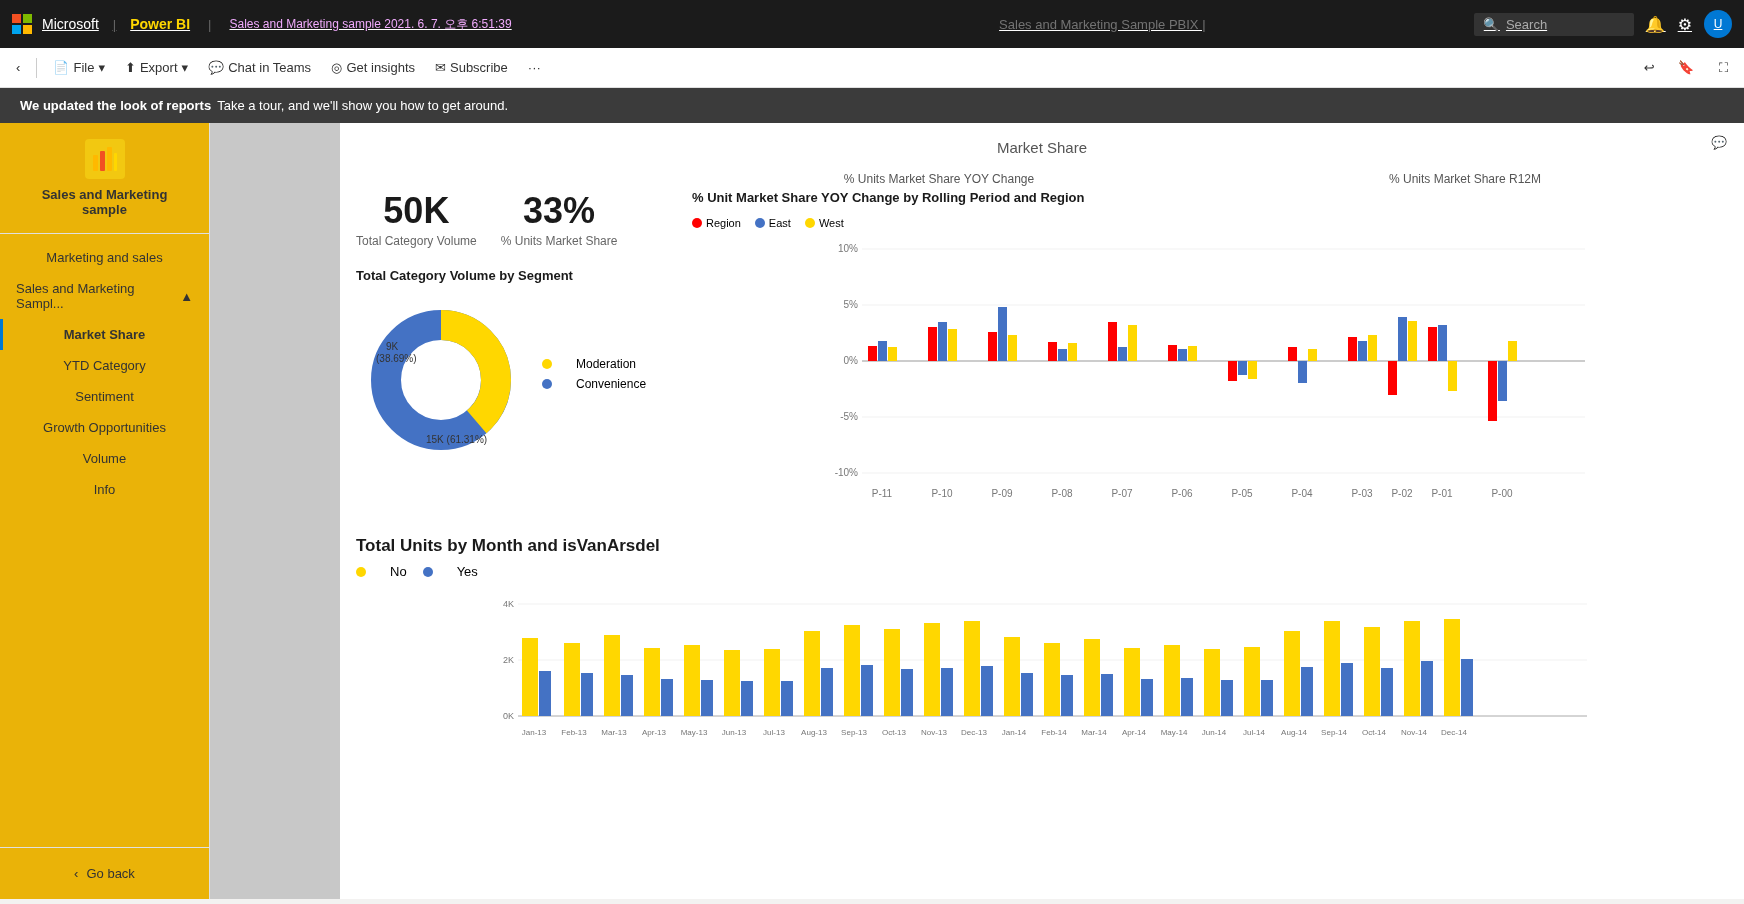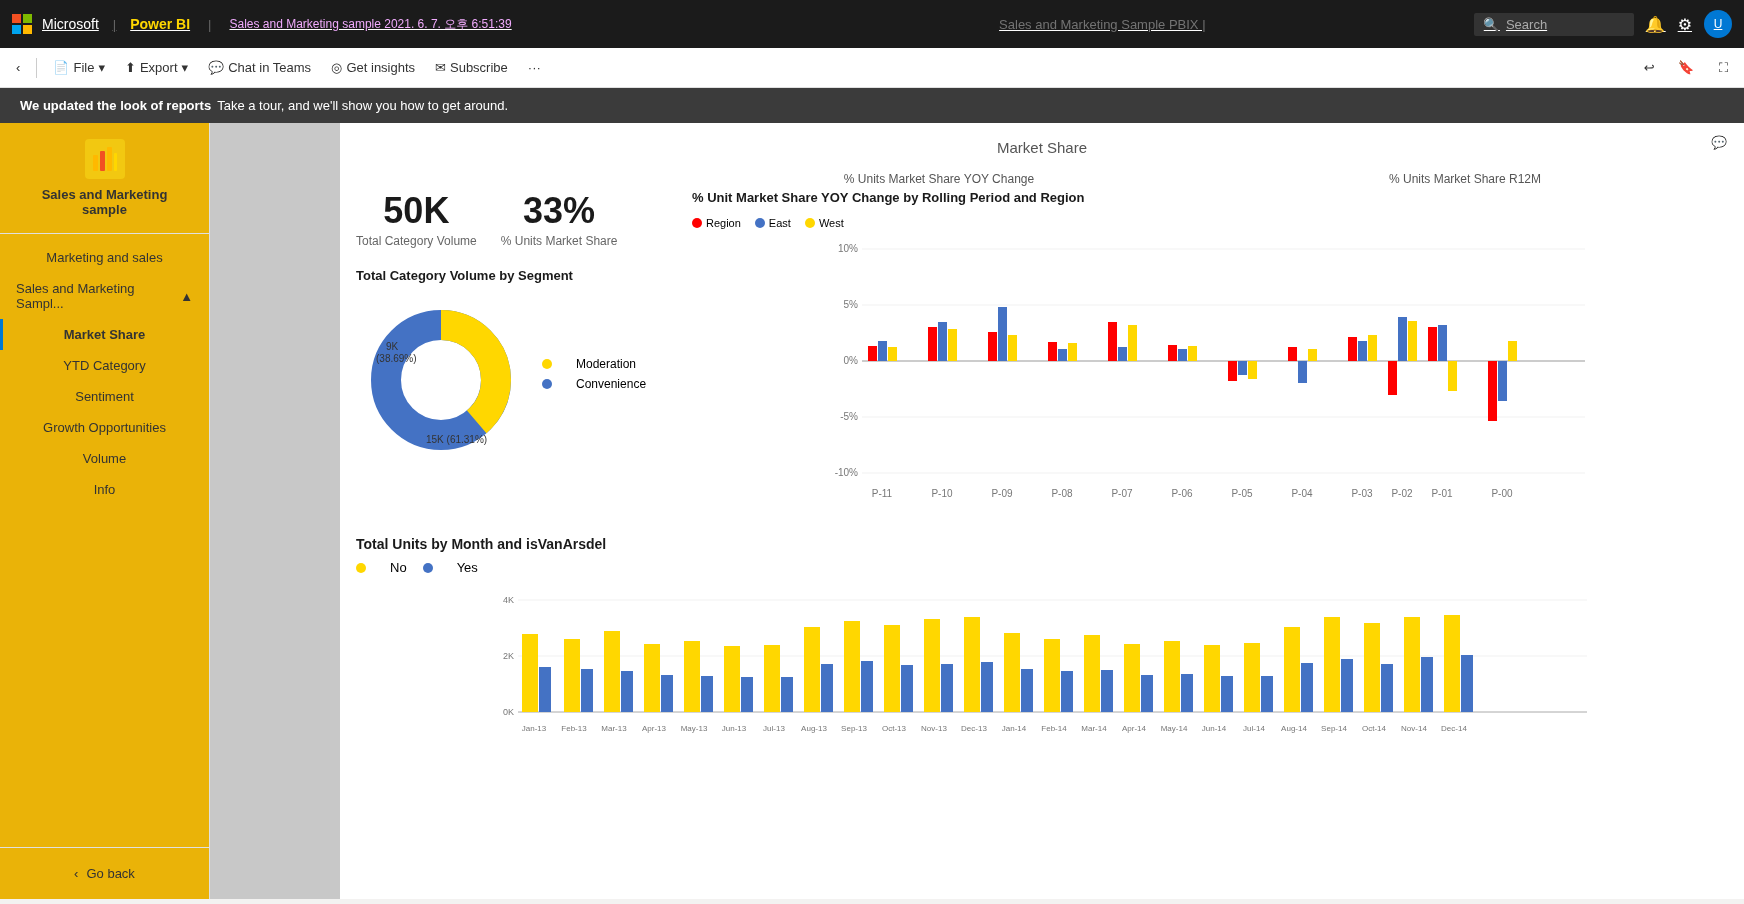"Total Units by Month and" .bottom-chart-title { font-size: 14px -> 17px }
